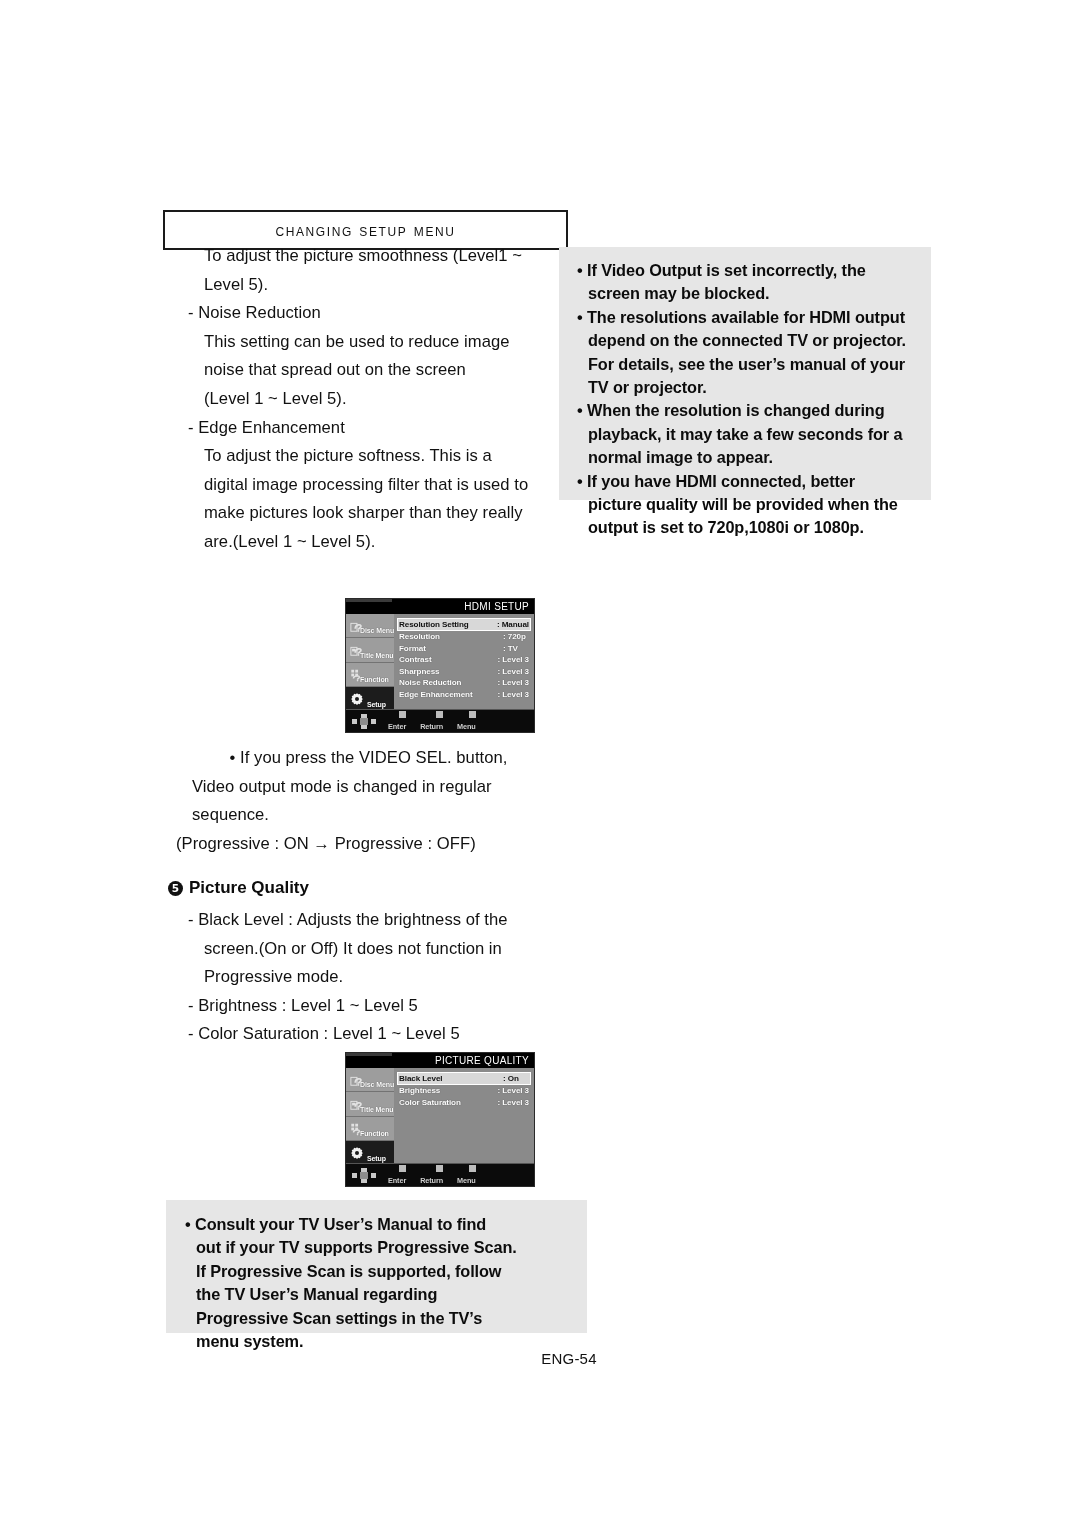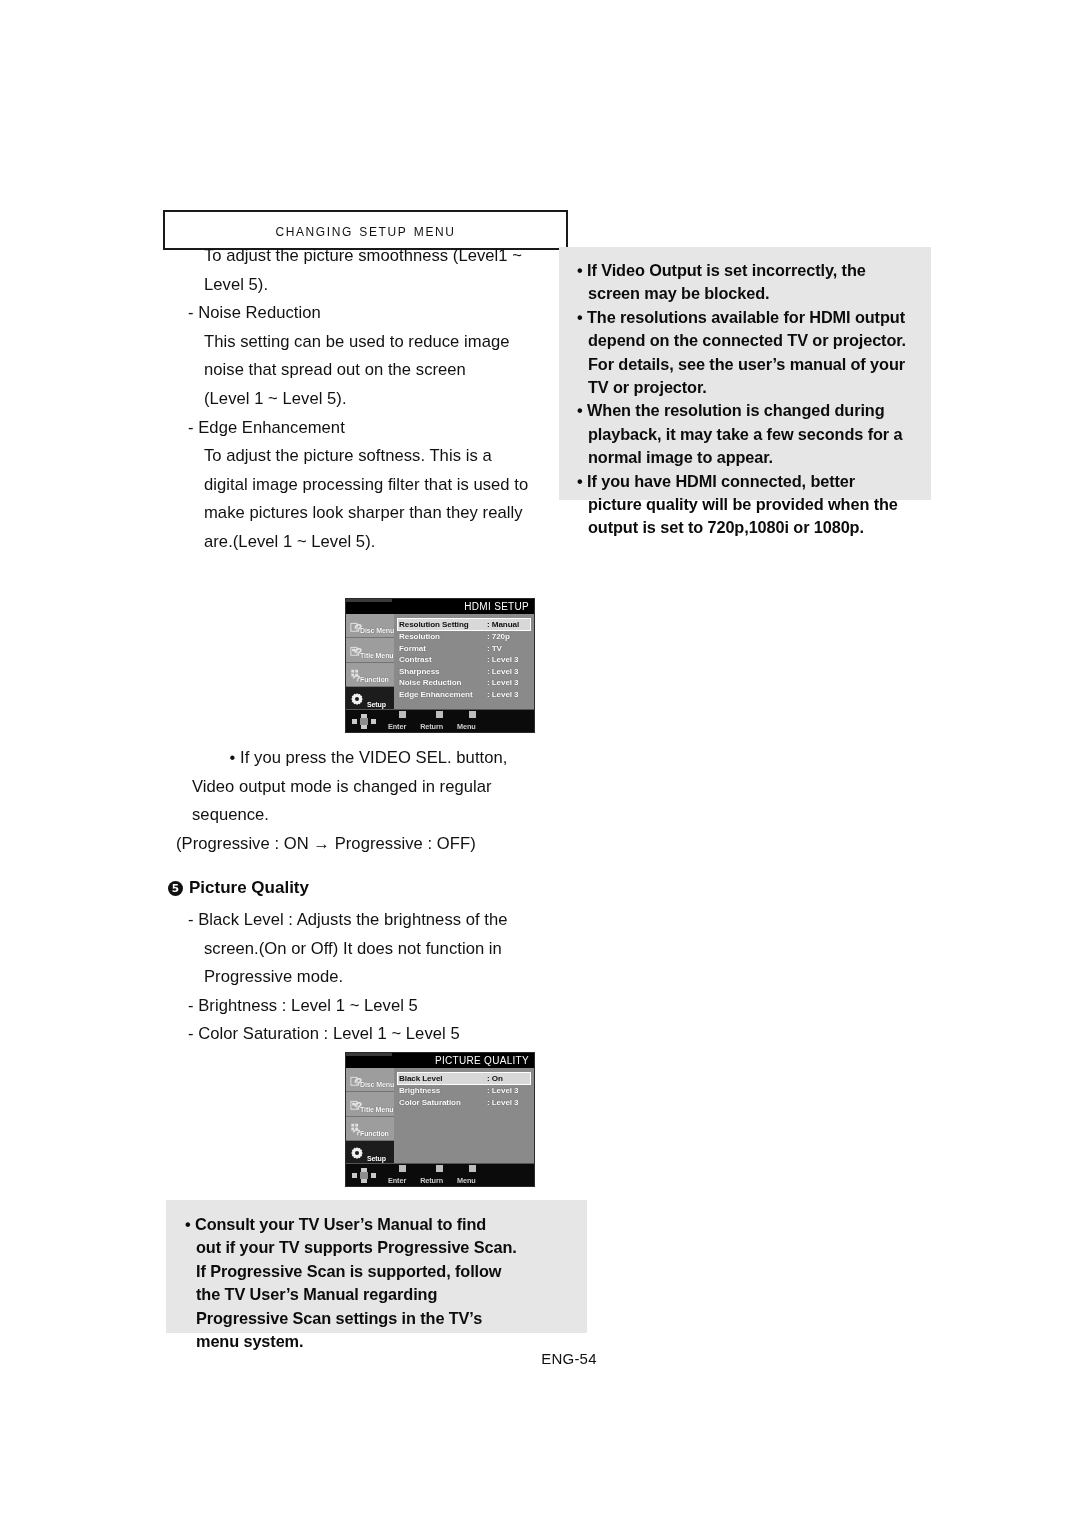"Resolution Setting" .osd-row { gap: none -> 16px }
